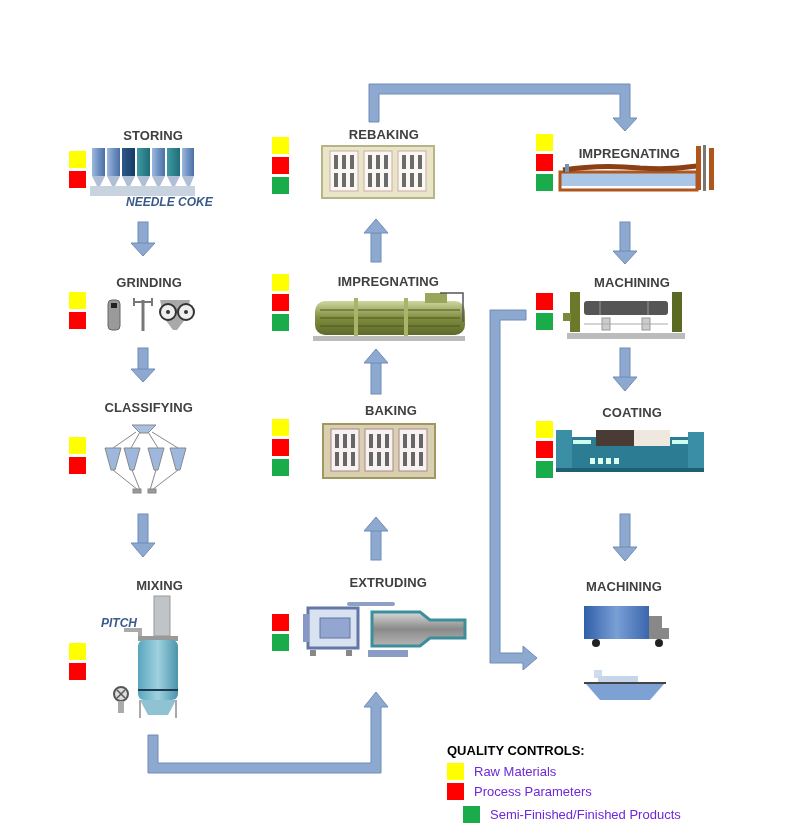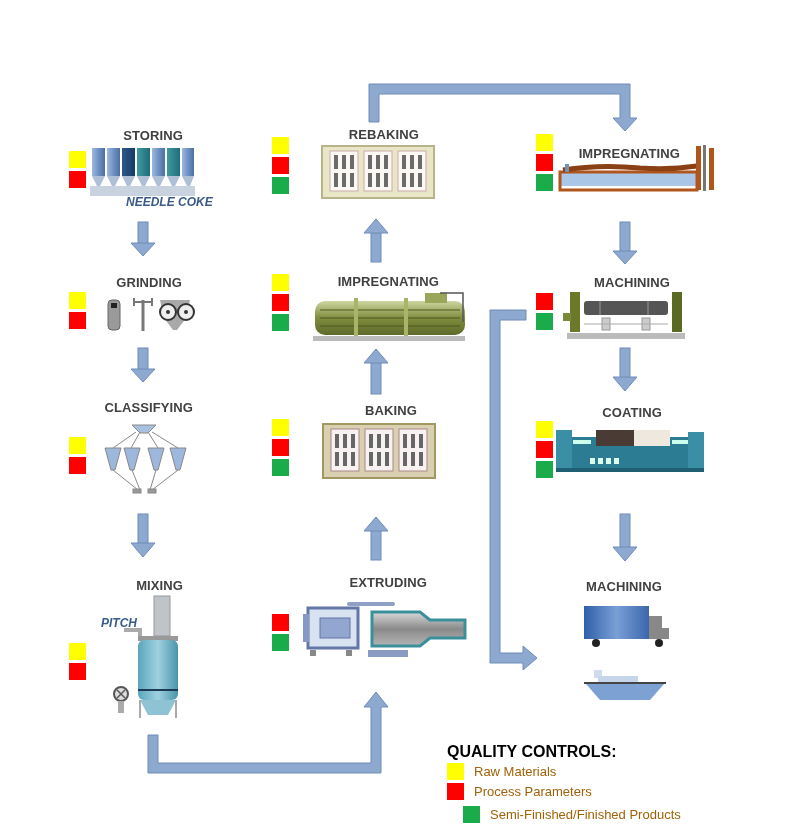"QUALITY CONTROLS:" .legend-title { font-size: 16px -> 13px }
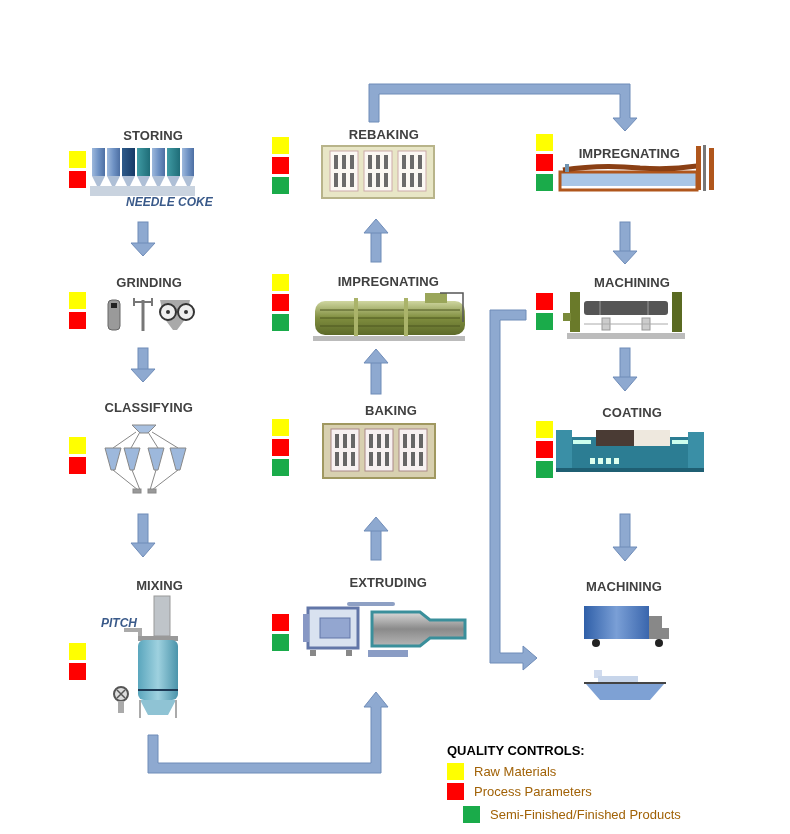"Raw Materials" .legend-item span.txt { color: #a16207 -> #6d28d9 }
